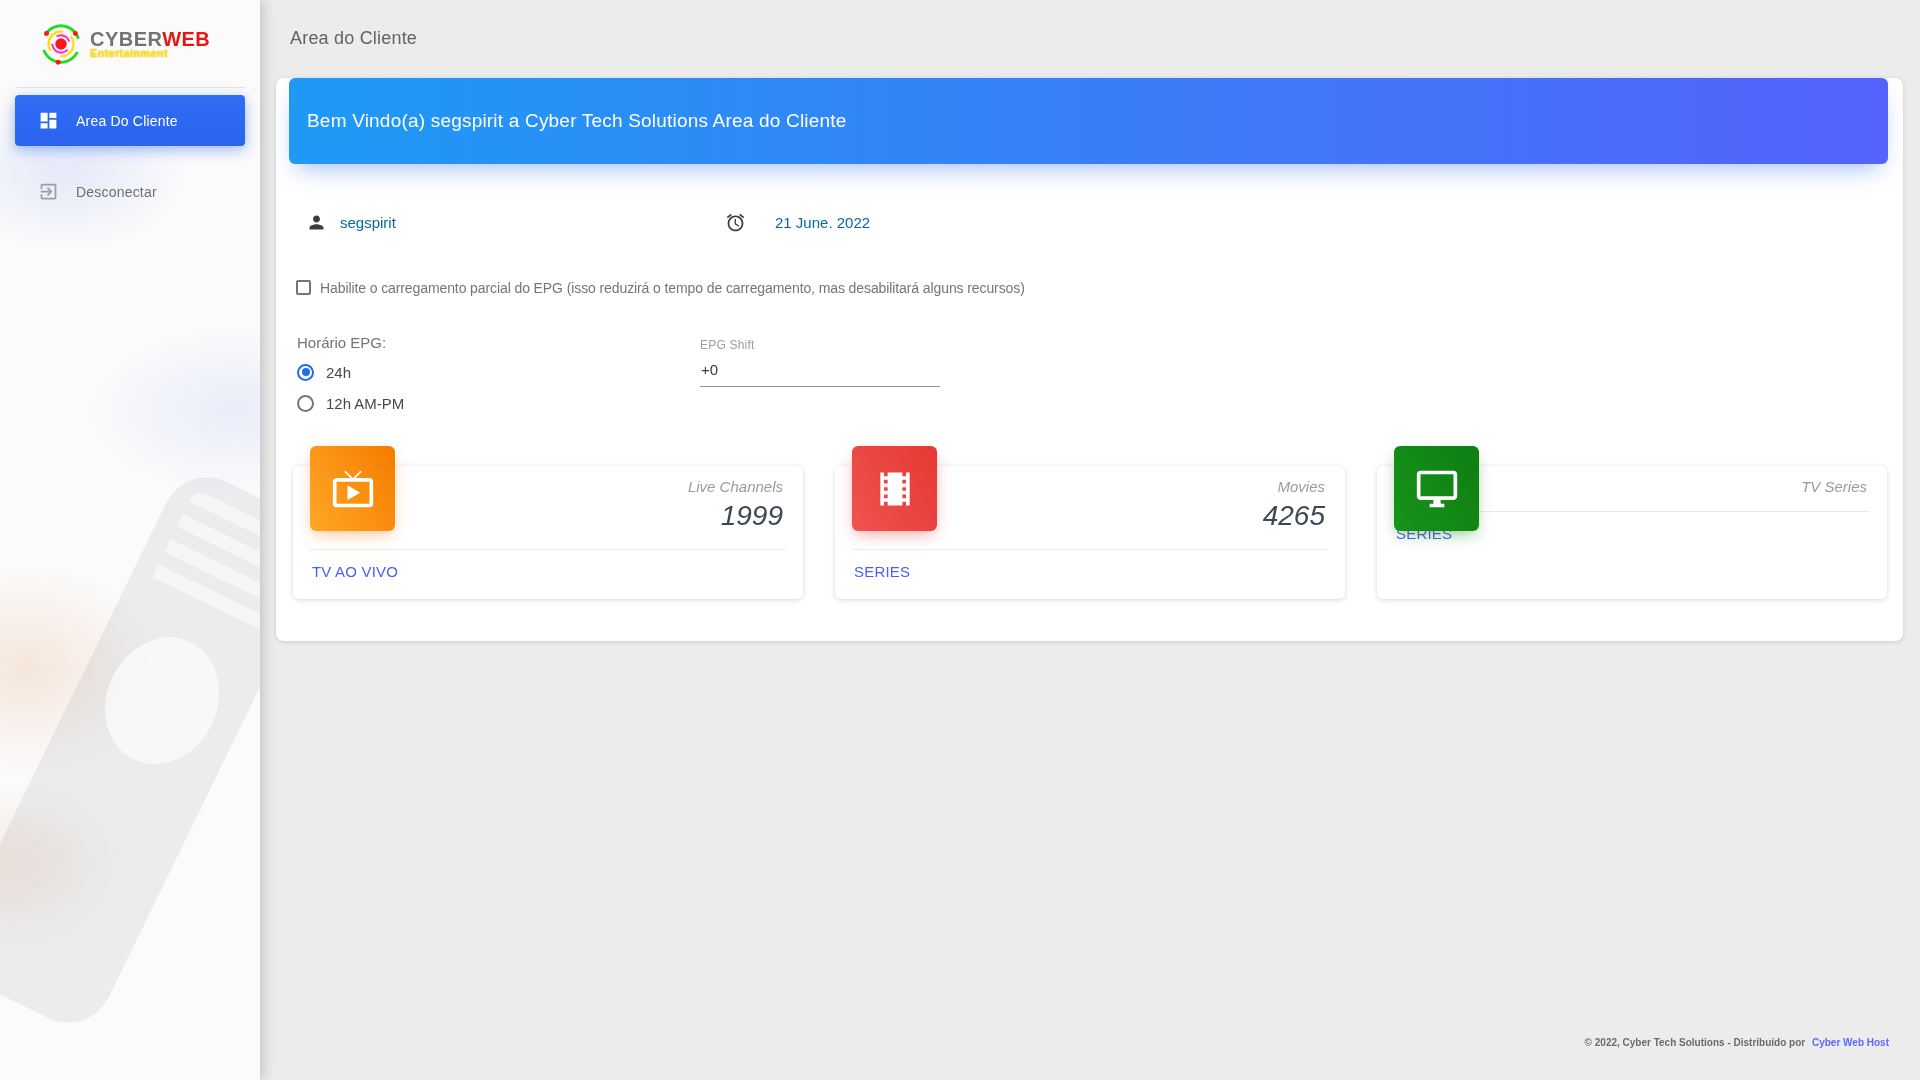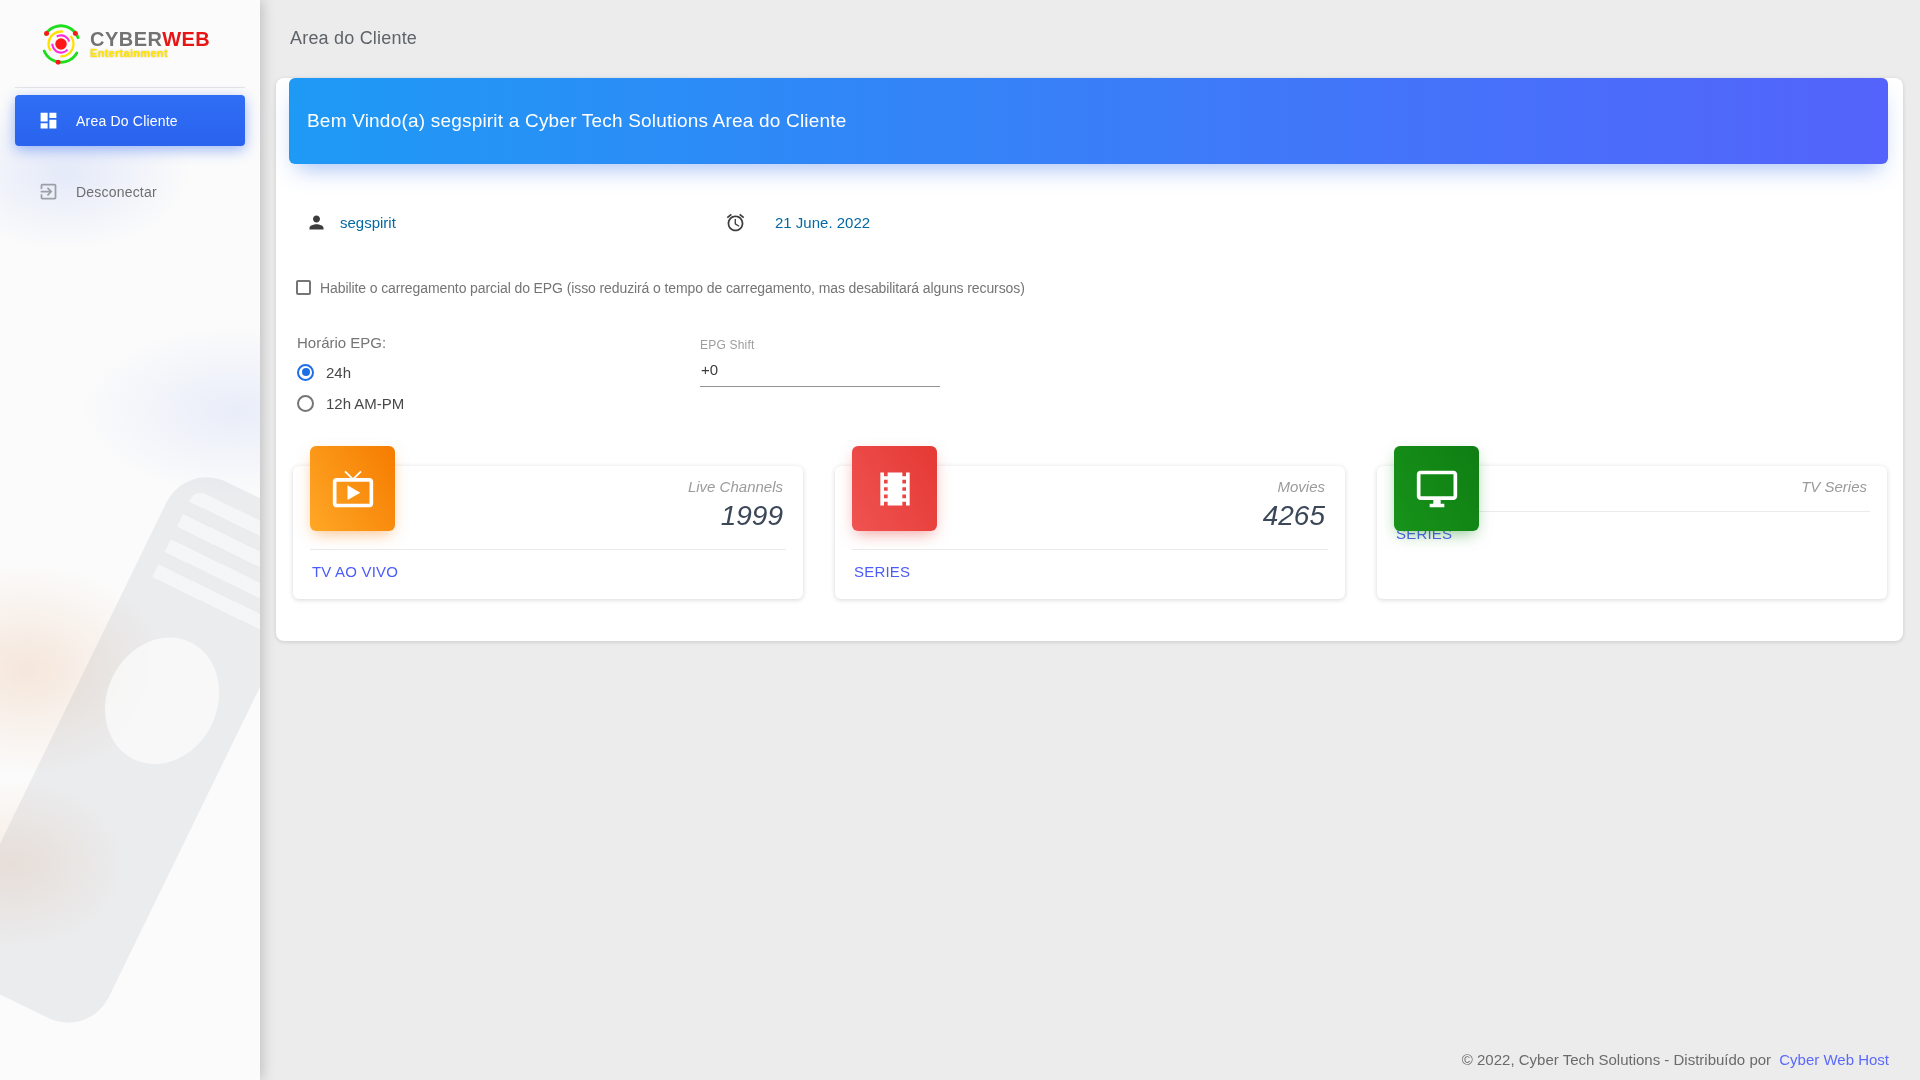"© 2022, Cyber Tech Solutions" .footer { bottom: 12px -> 32px; font-size: 15px -> 10px; font-weight: none -> bold }
